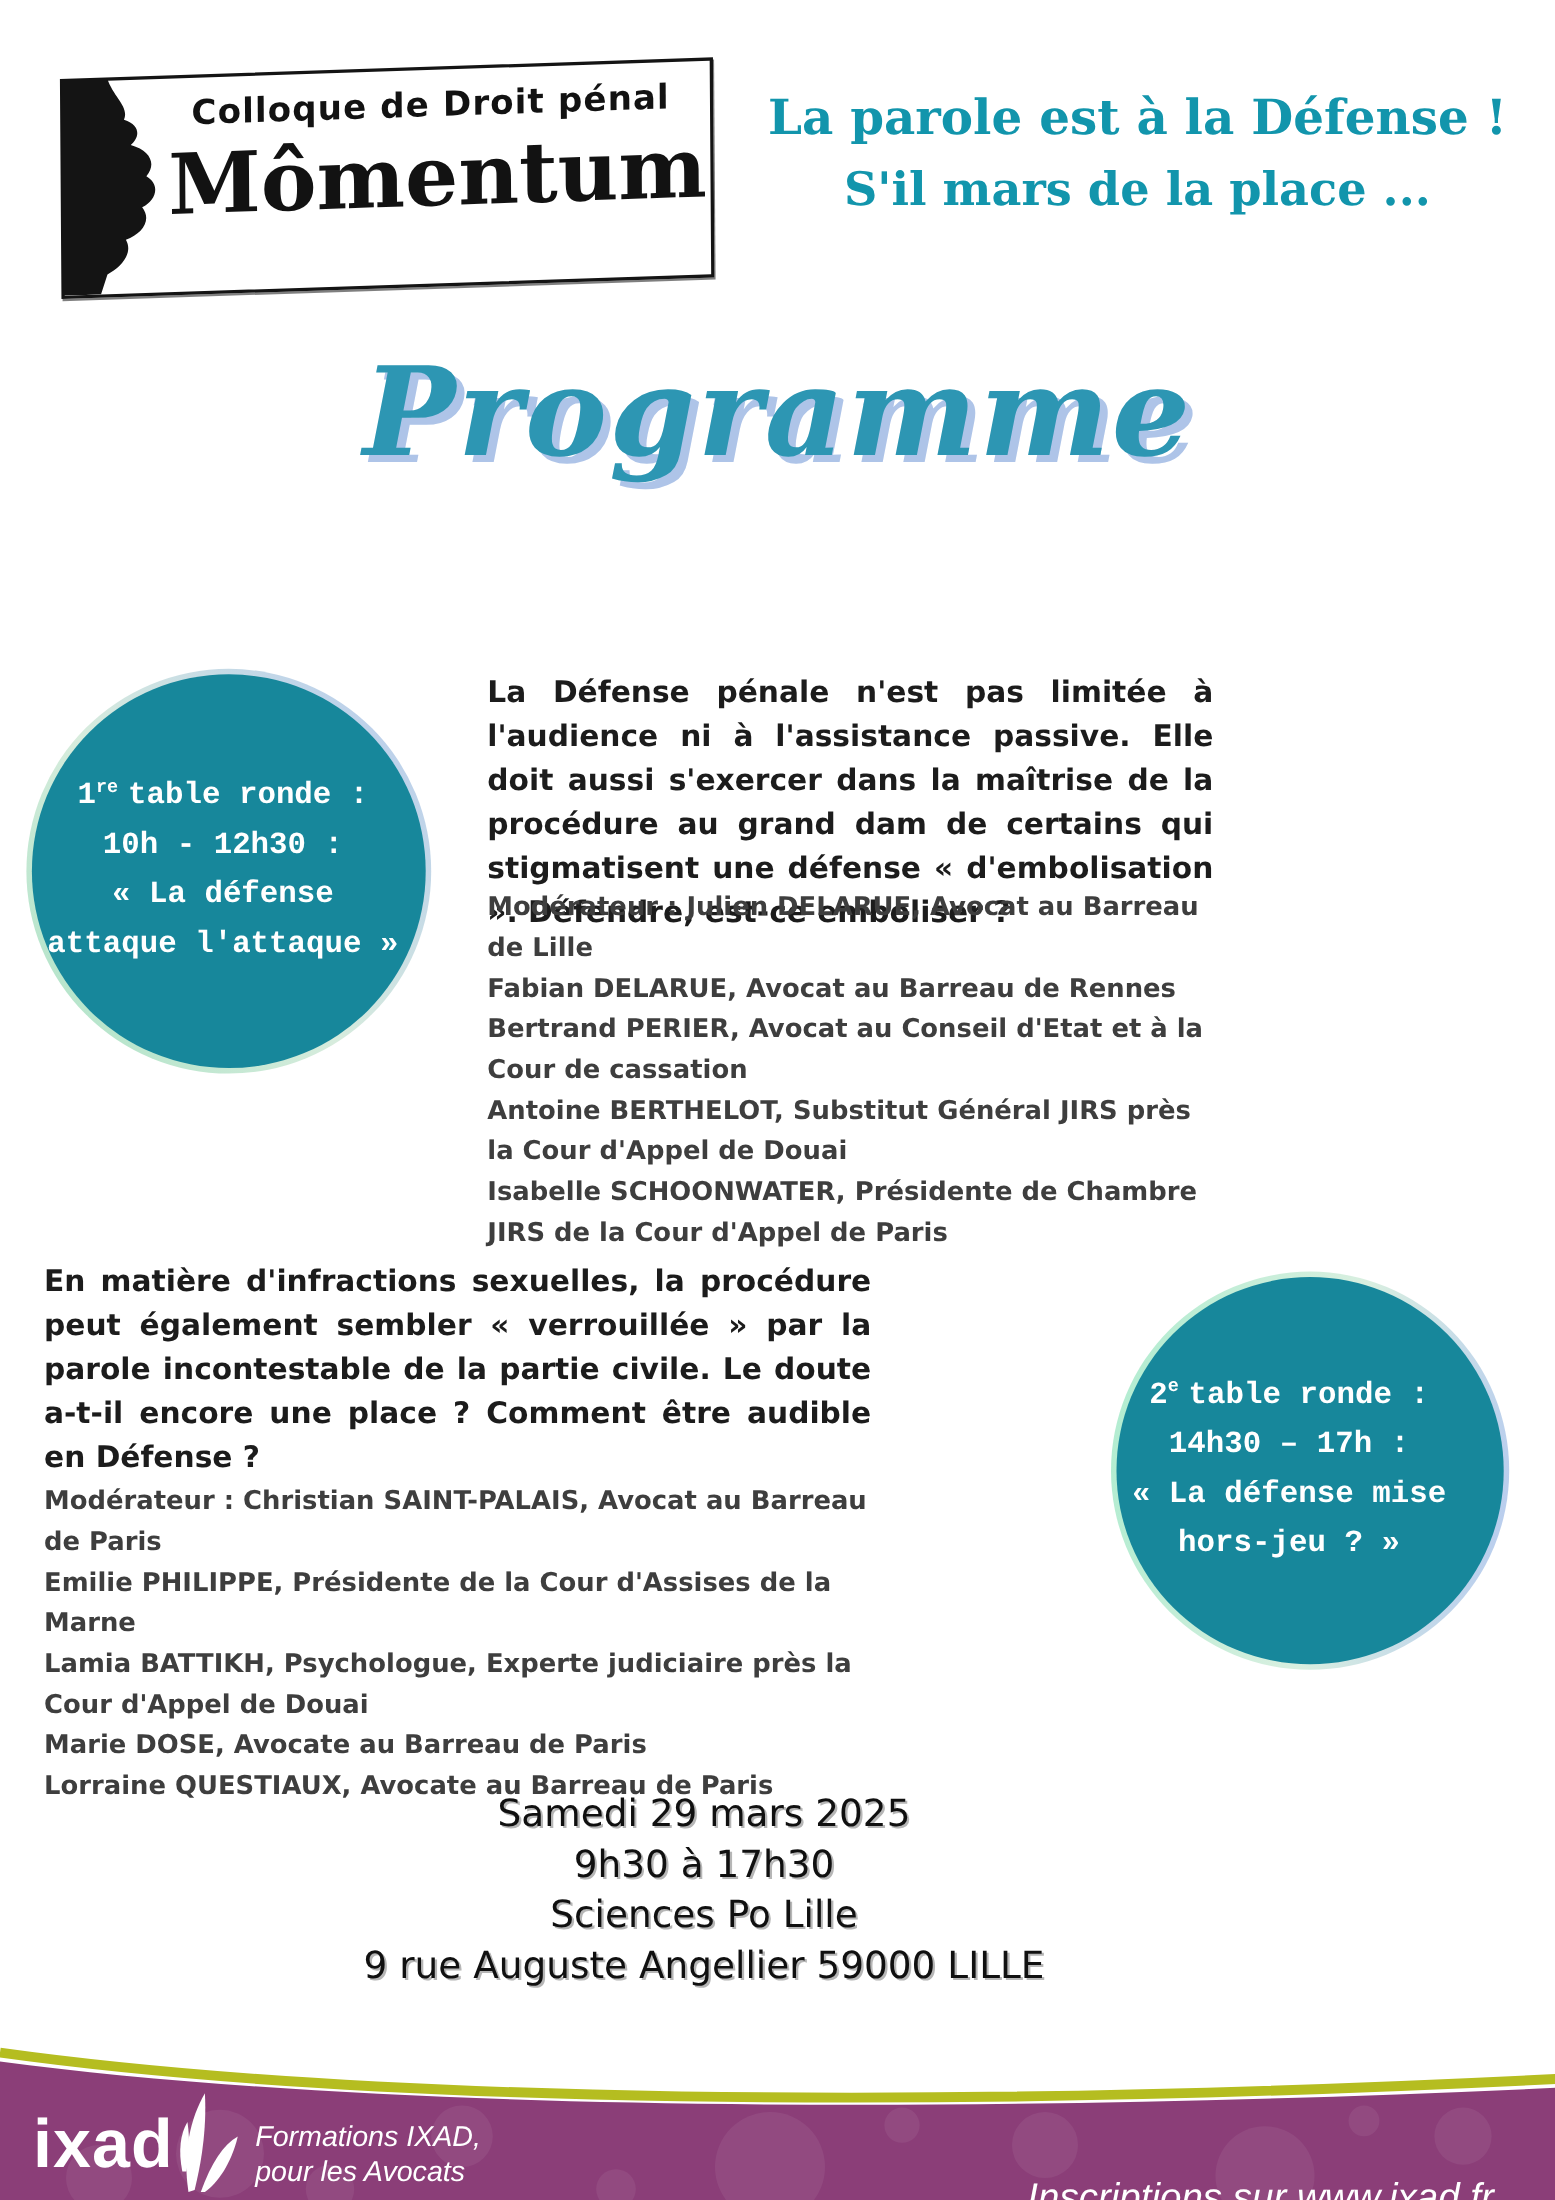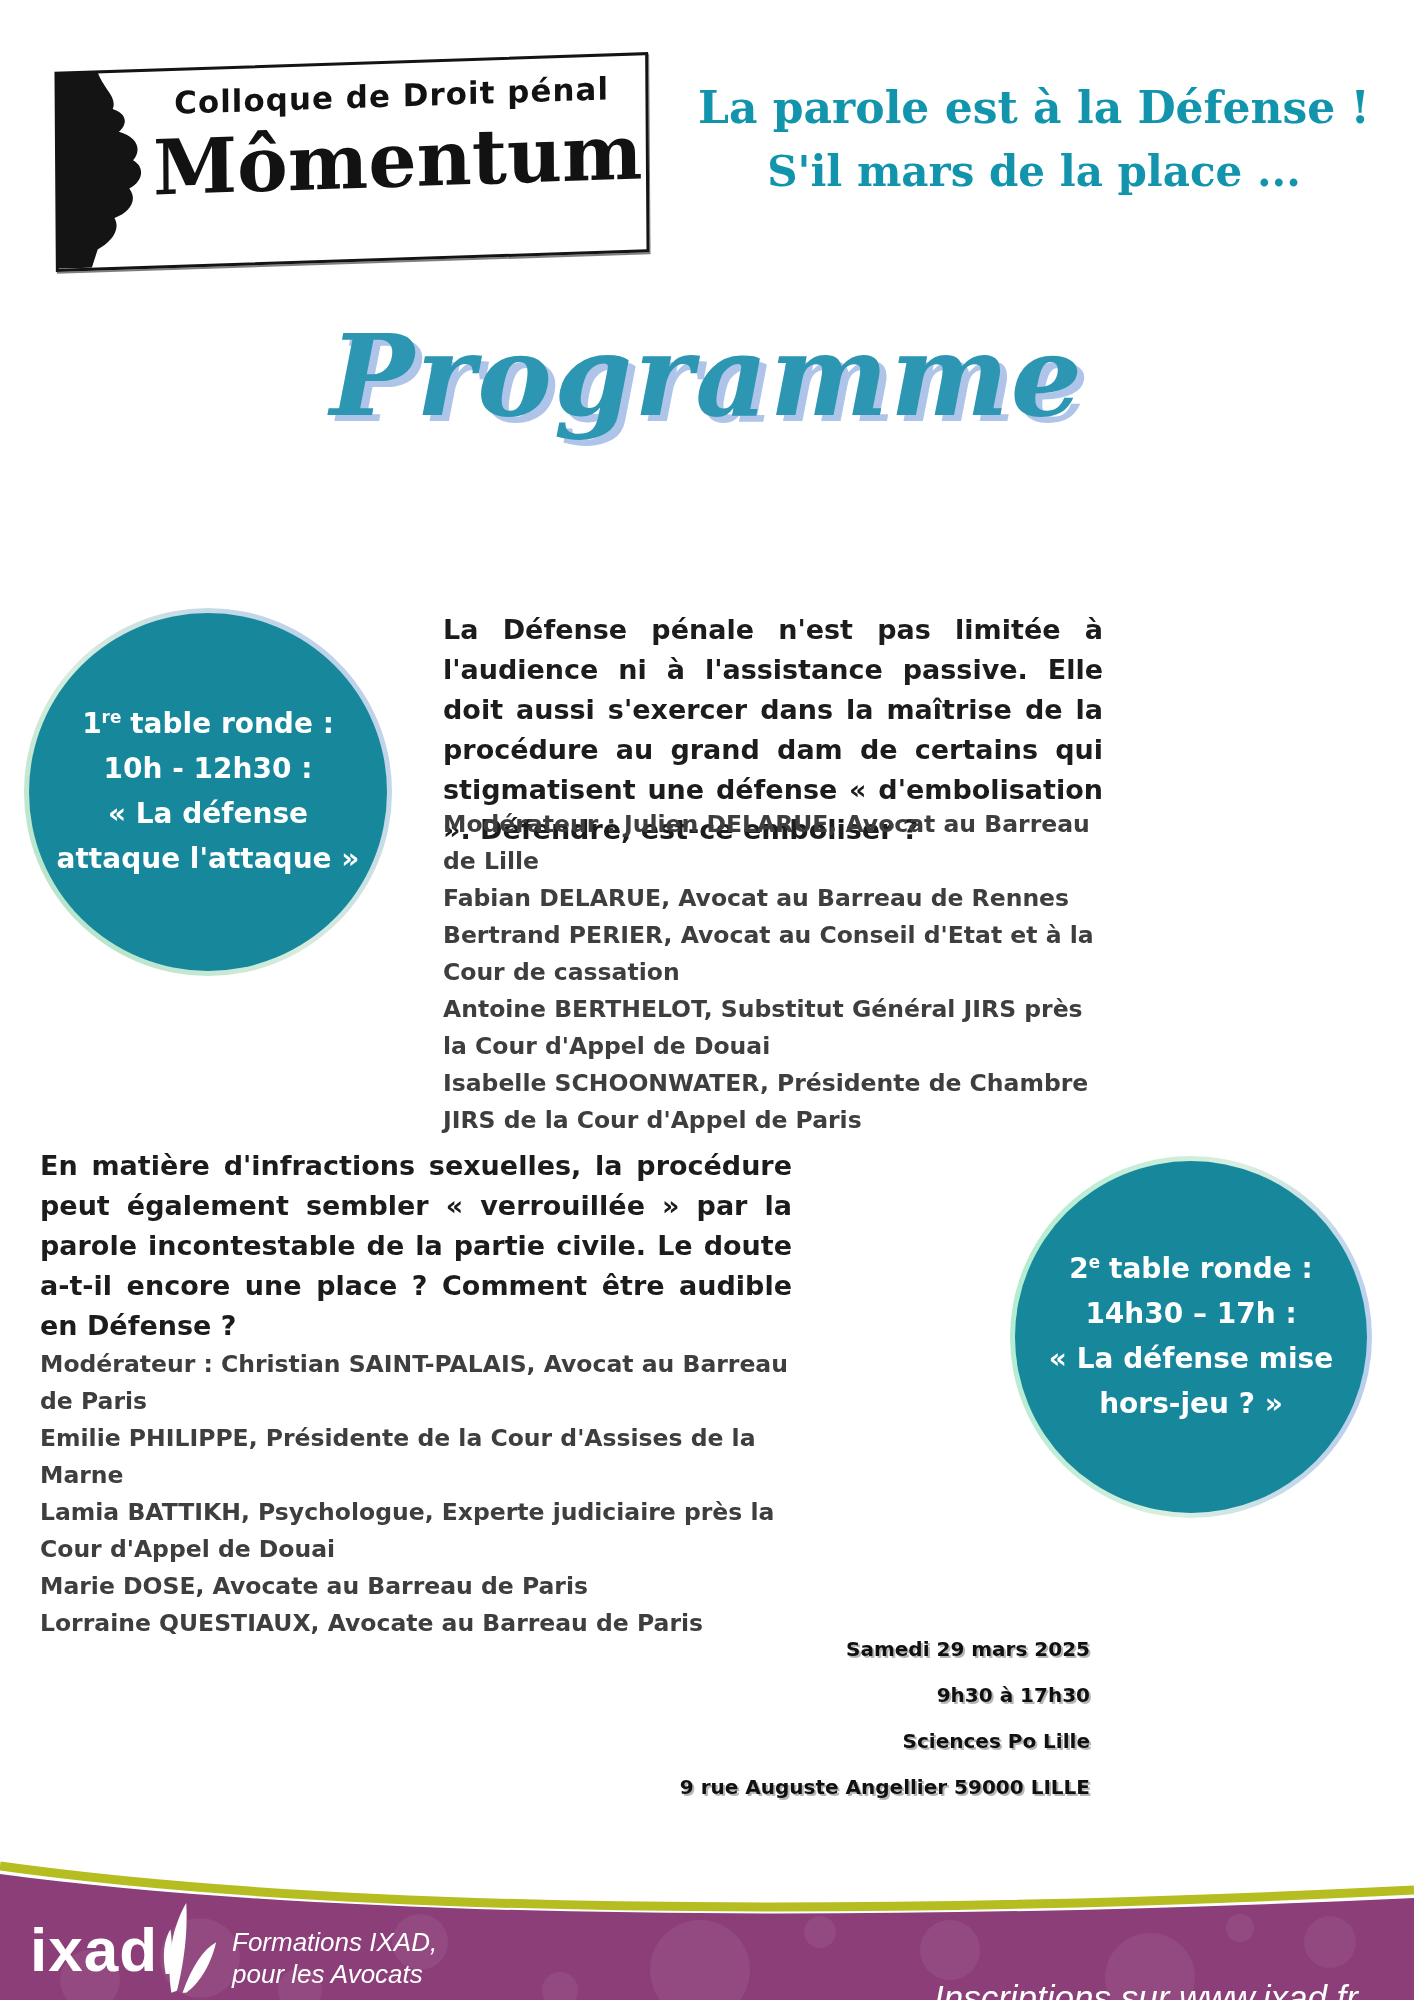"1re table ronde :" .circle { font-family: none -> Liberation Mono, monospace; justify-content: center -> none }
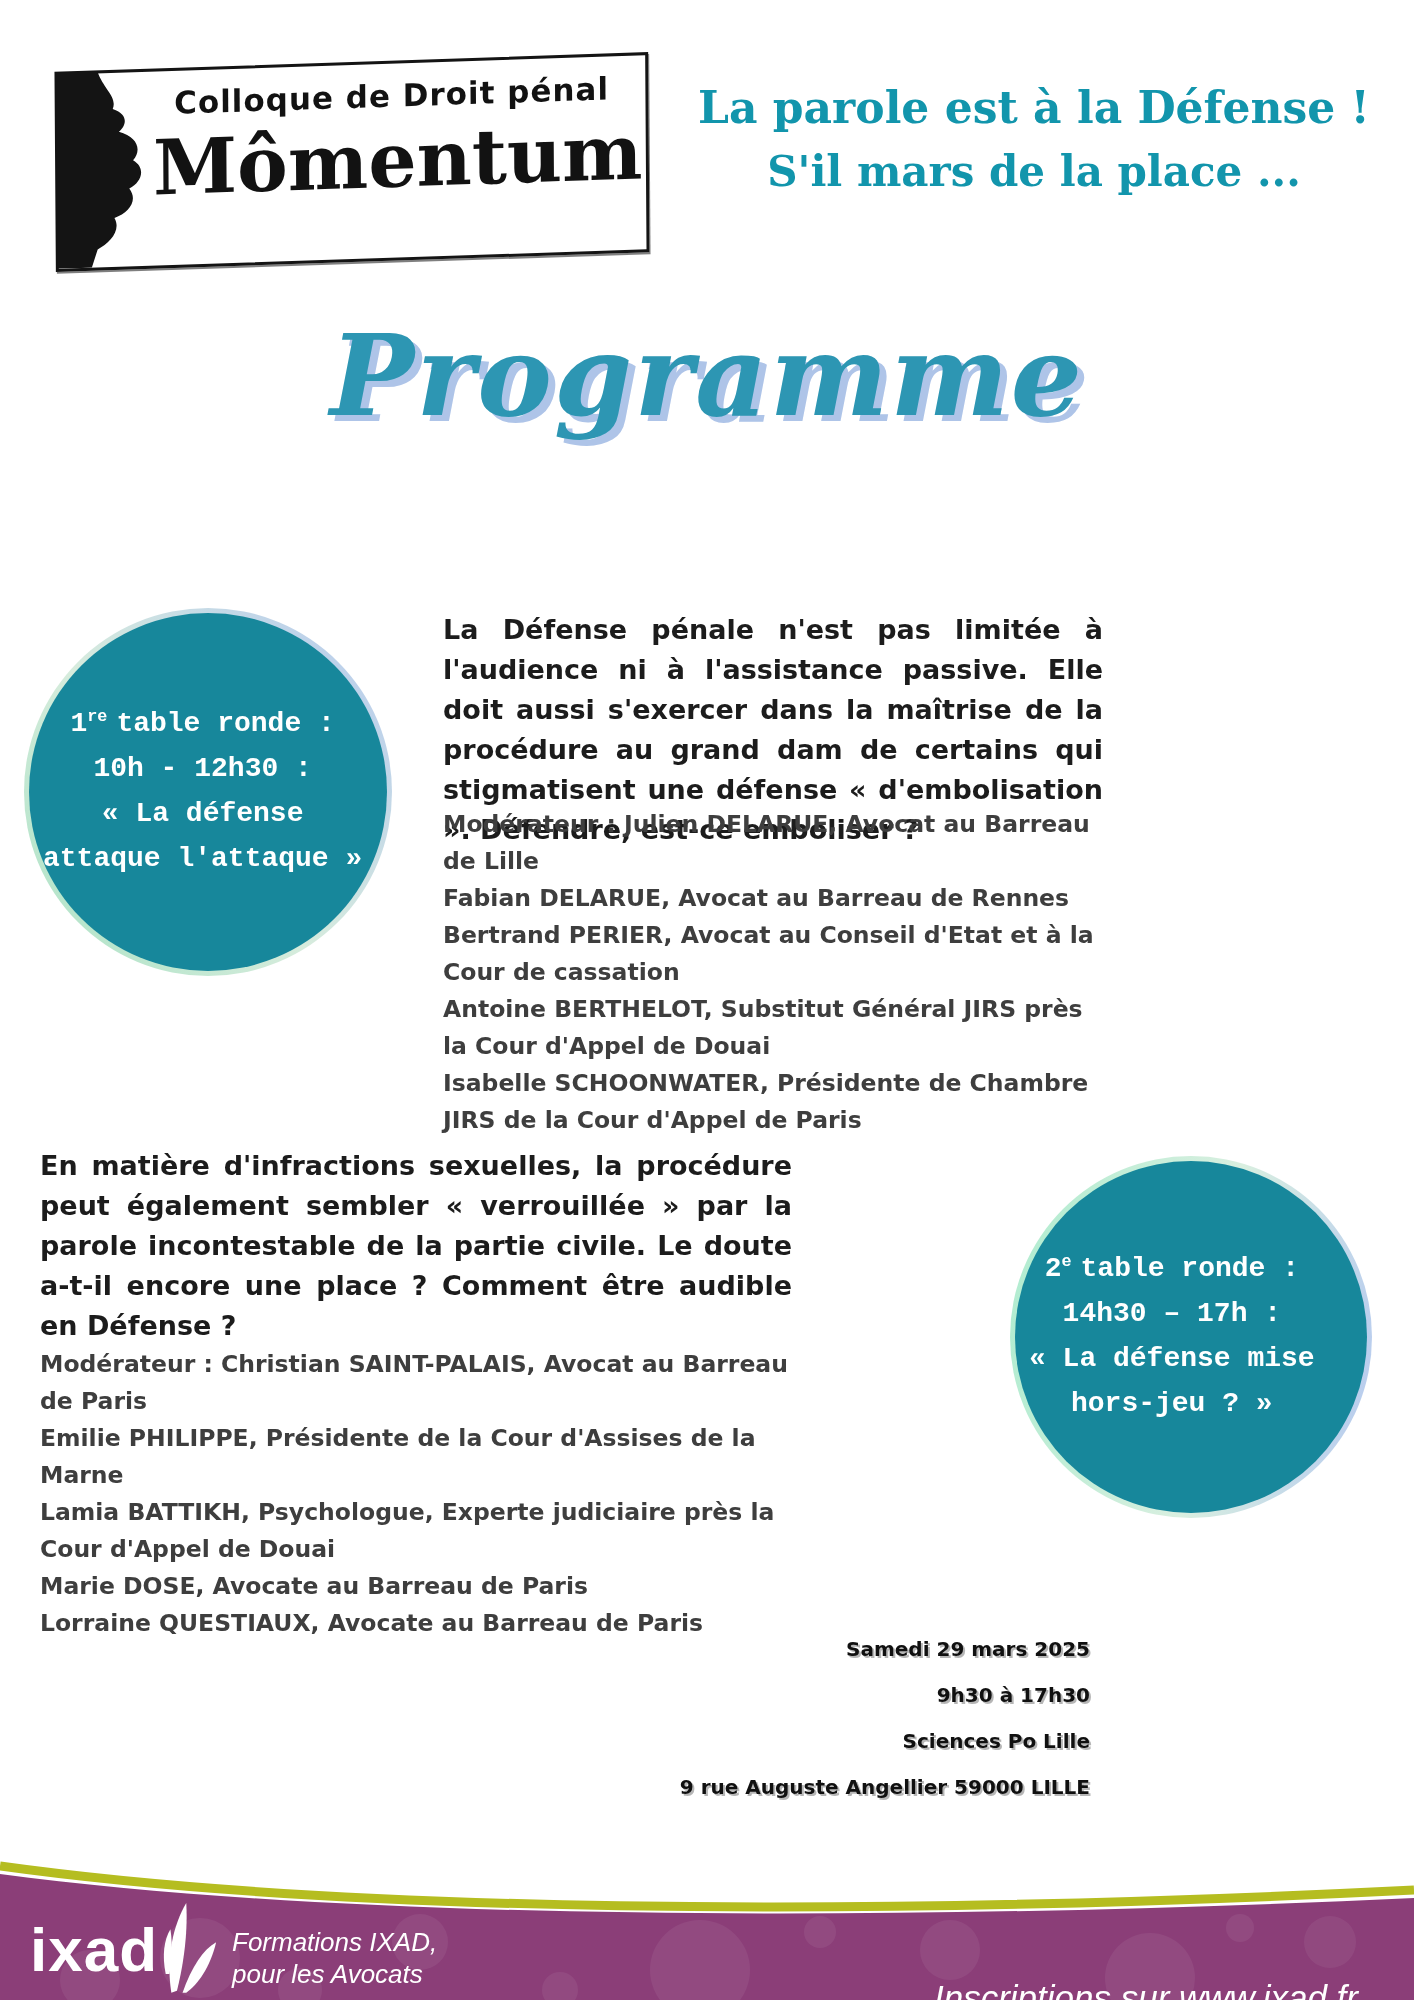"Samedi 29 mars 2025" .event { font-size: 20px -> 34px; font-weight: bold -> normal; text-align: right -> center }
